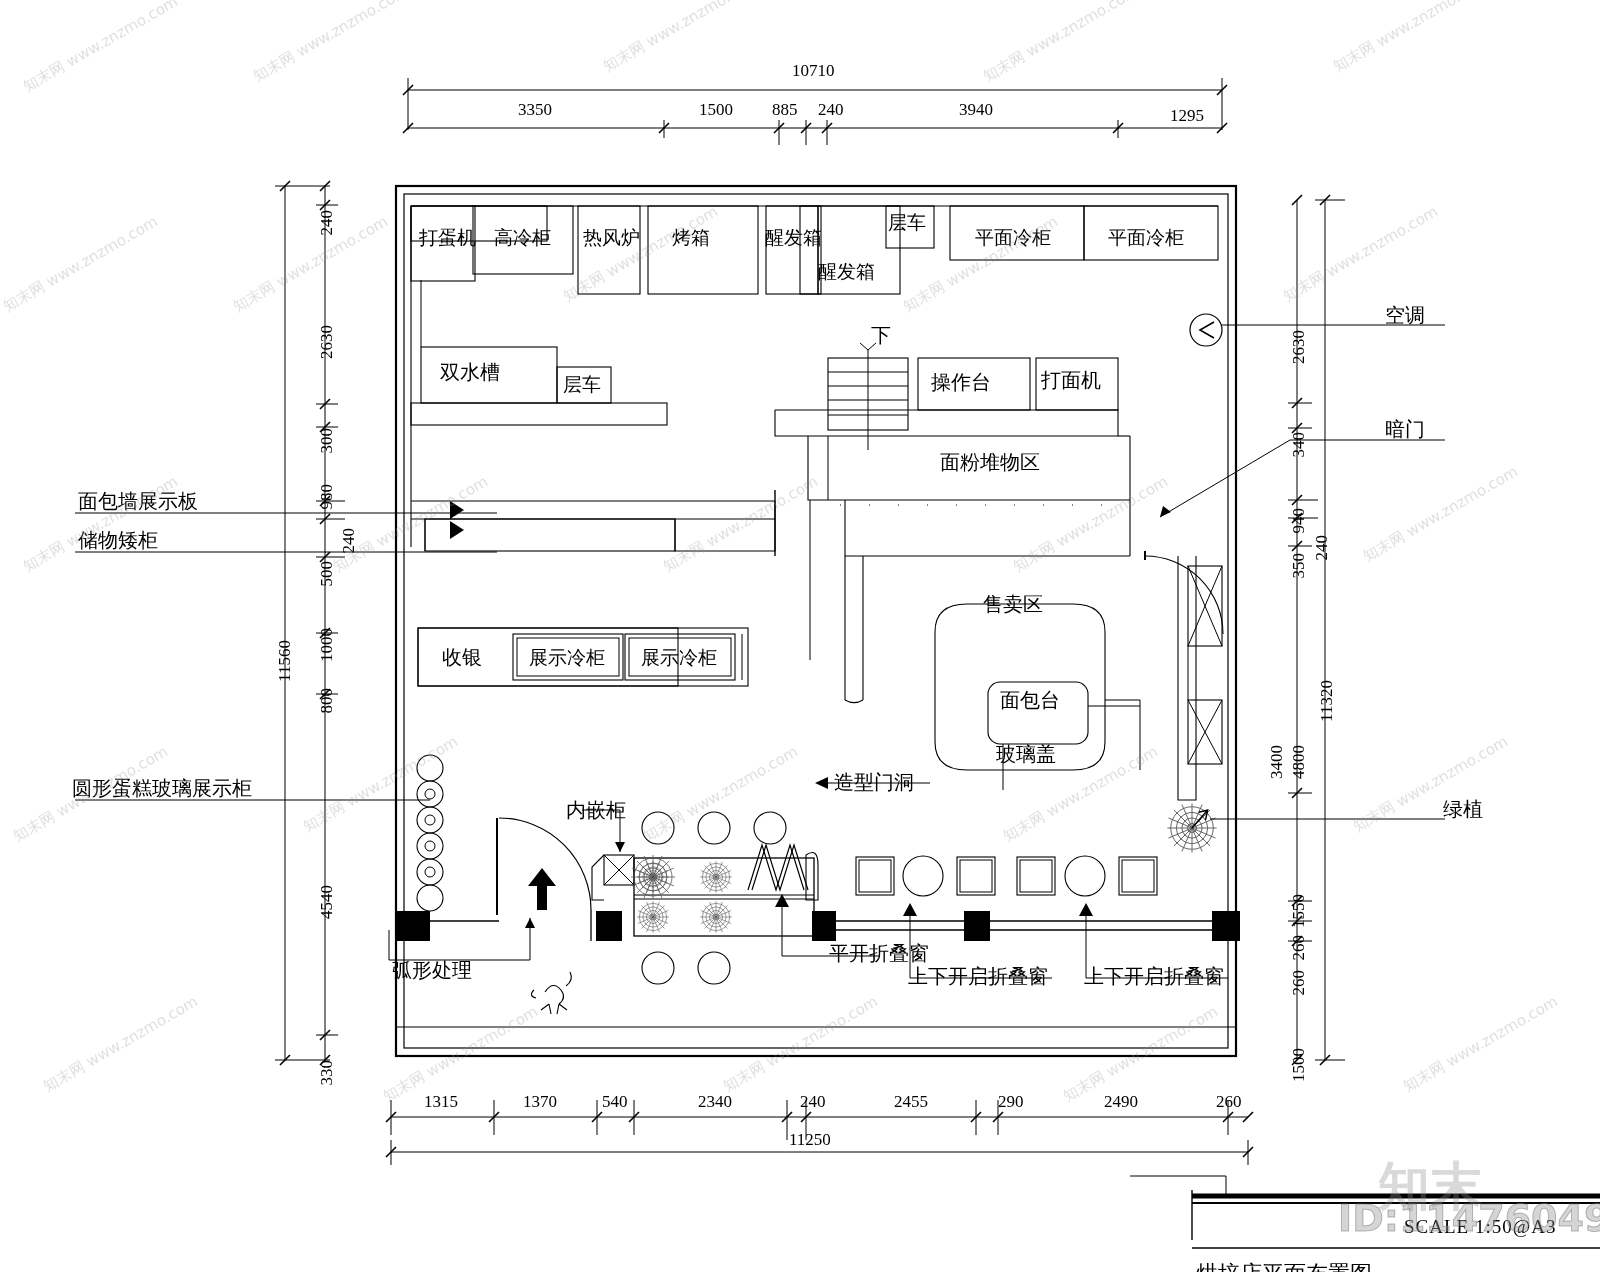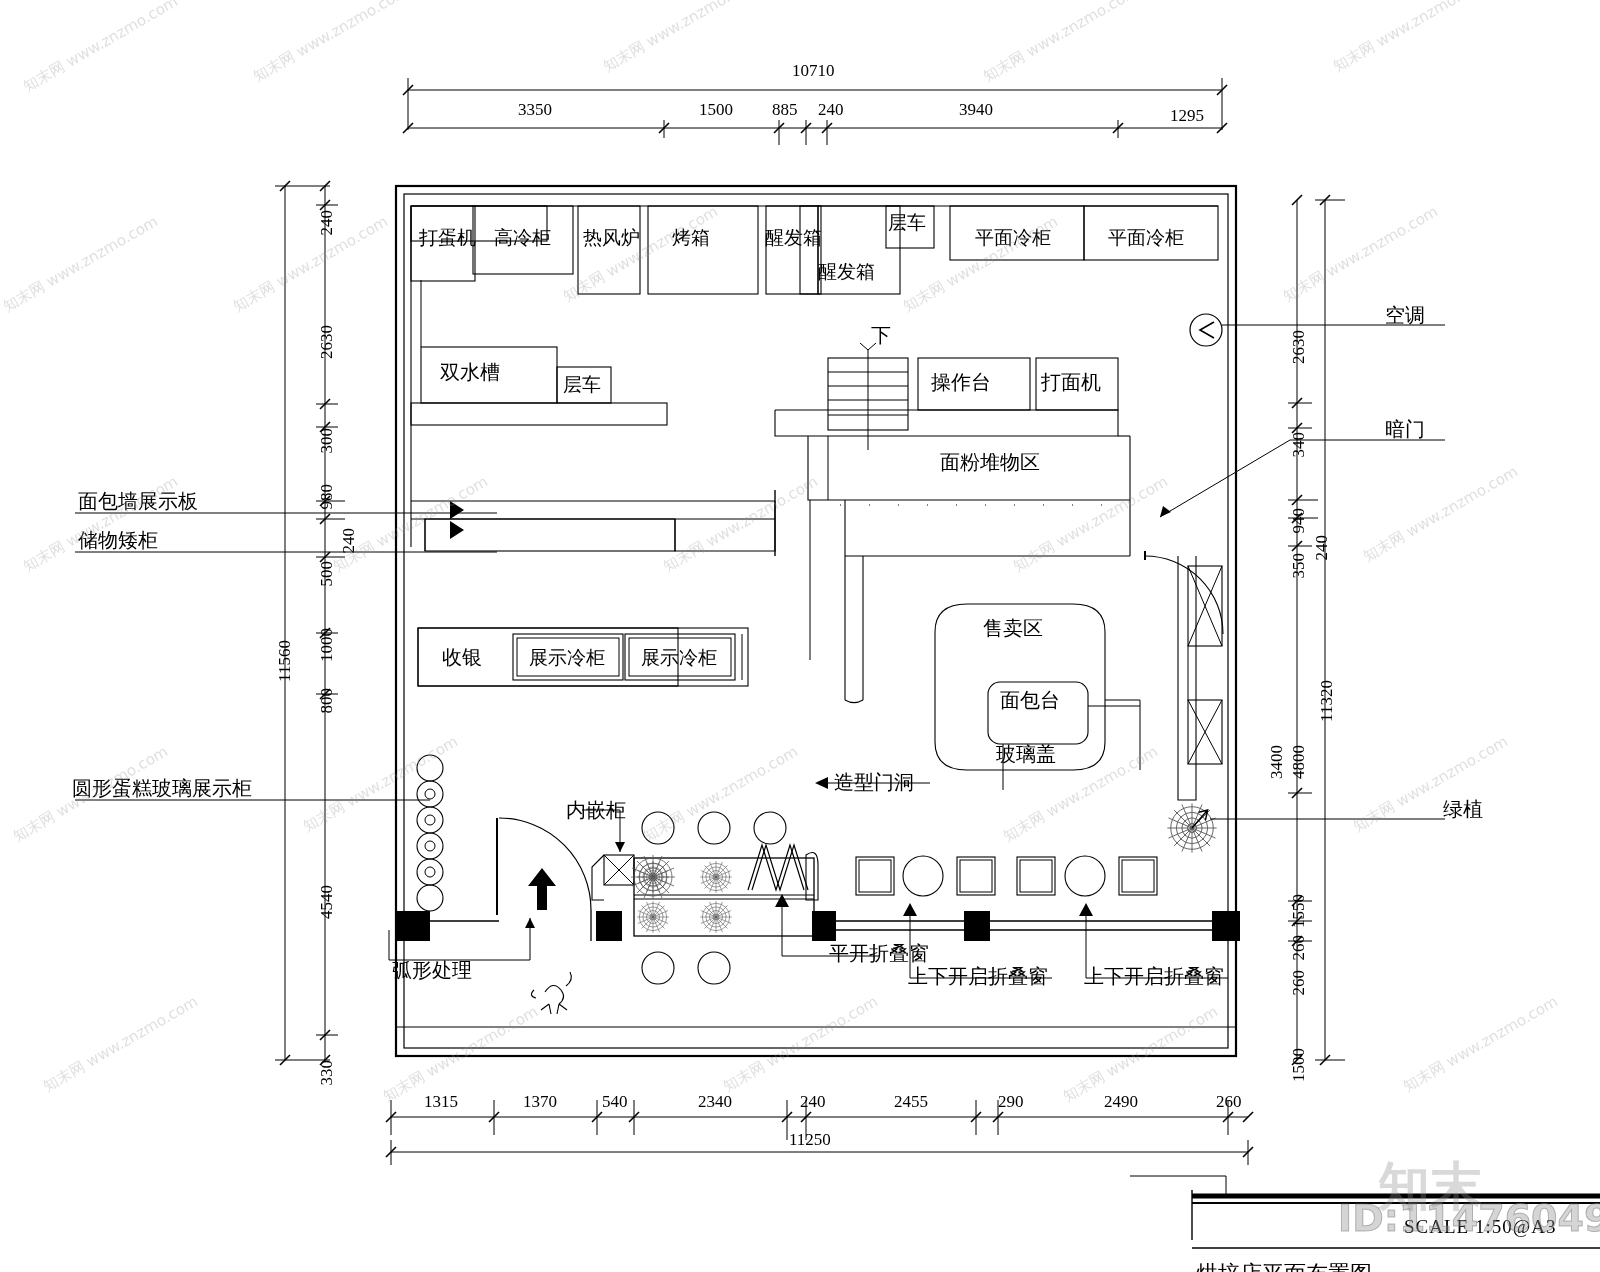"打面机" div.lbl { font-family: none -> Liberation Mono, monospace }
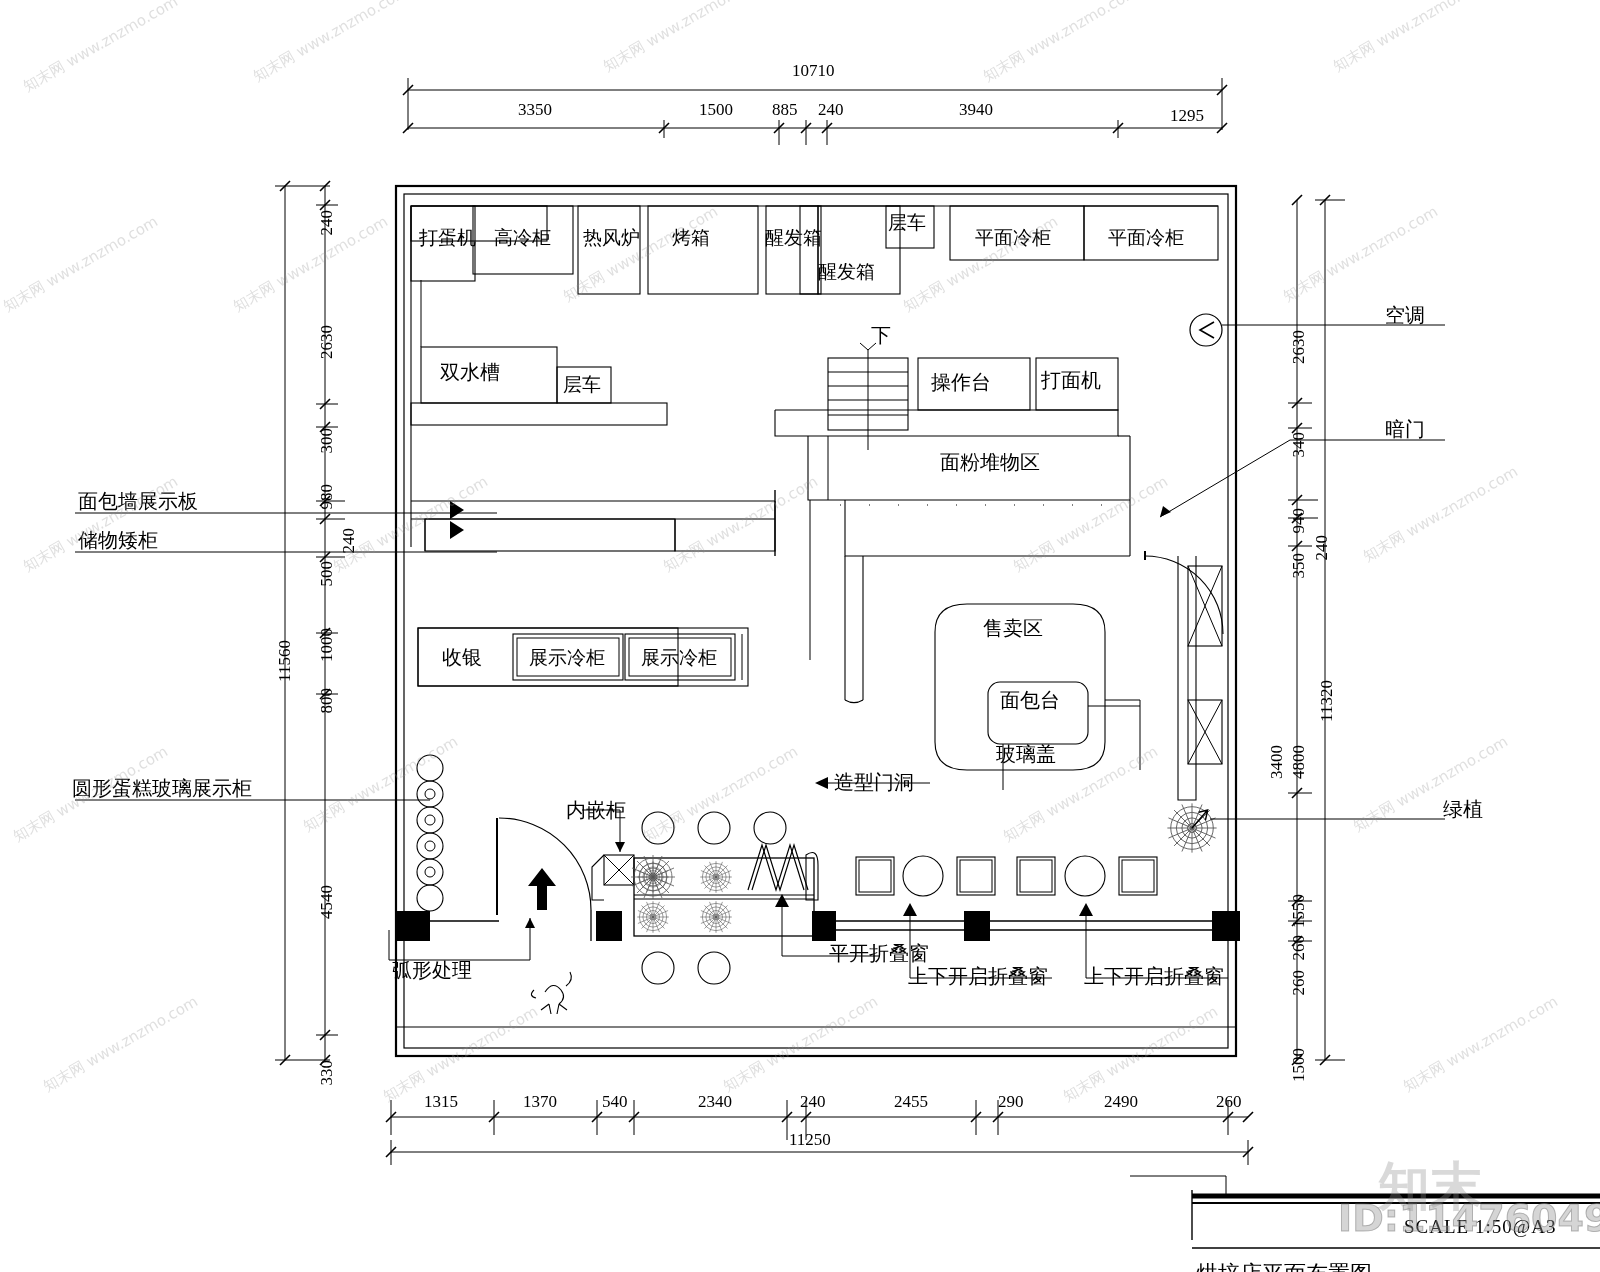"售卖区" div.lbl { top: 618px -> 594px }
